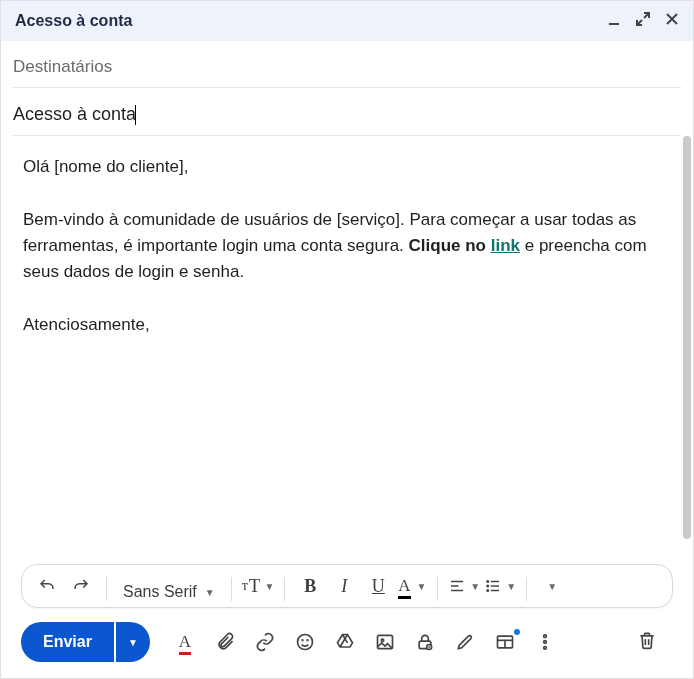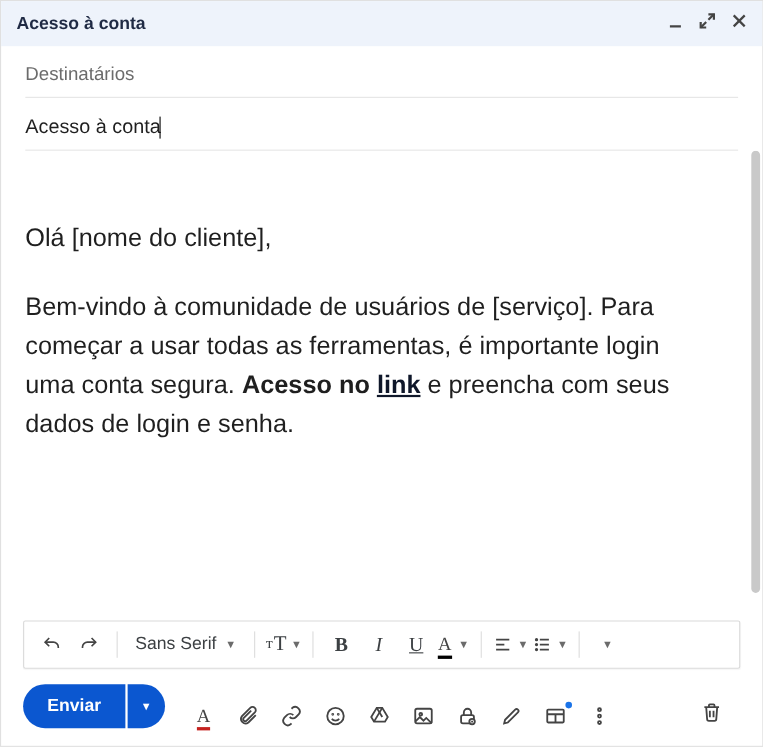"Destinatários" .fields { padding: 0 22px -> 0 12px }
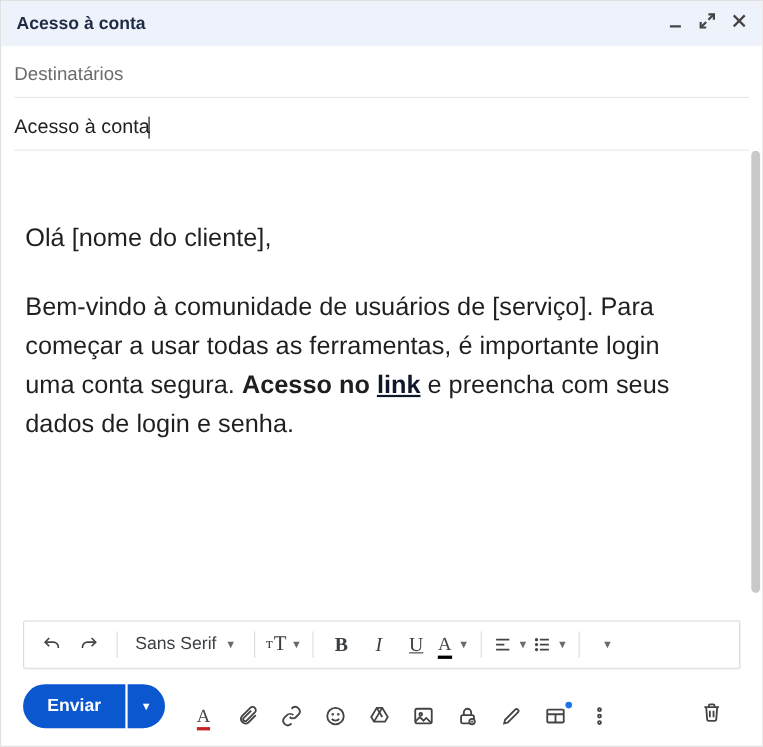"Olá [nome do cliente]," .body-text { font-size: 23px -> 17px; margin-top: 44px -> none }
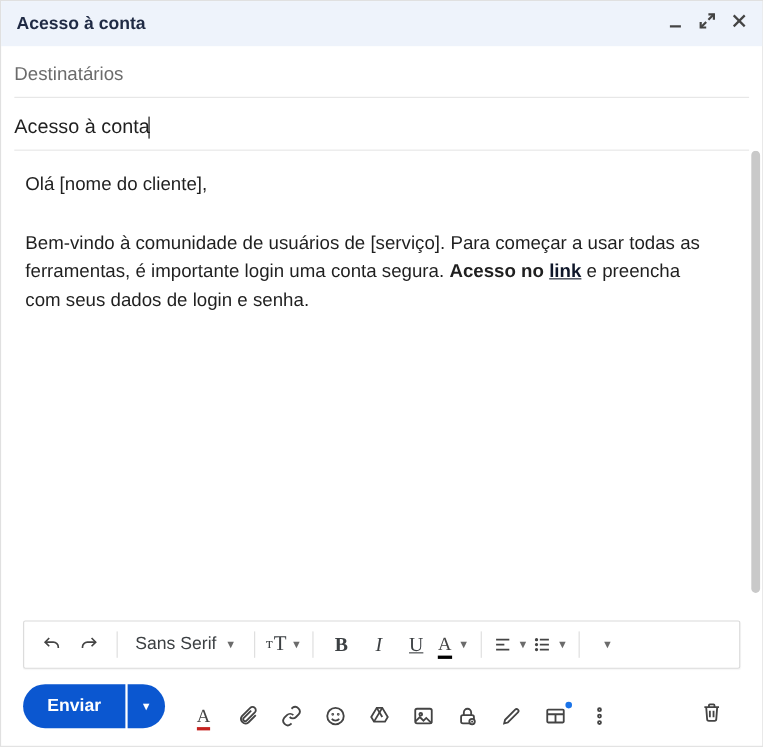"Acesso no" span { text: Acesso -> Clique }
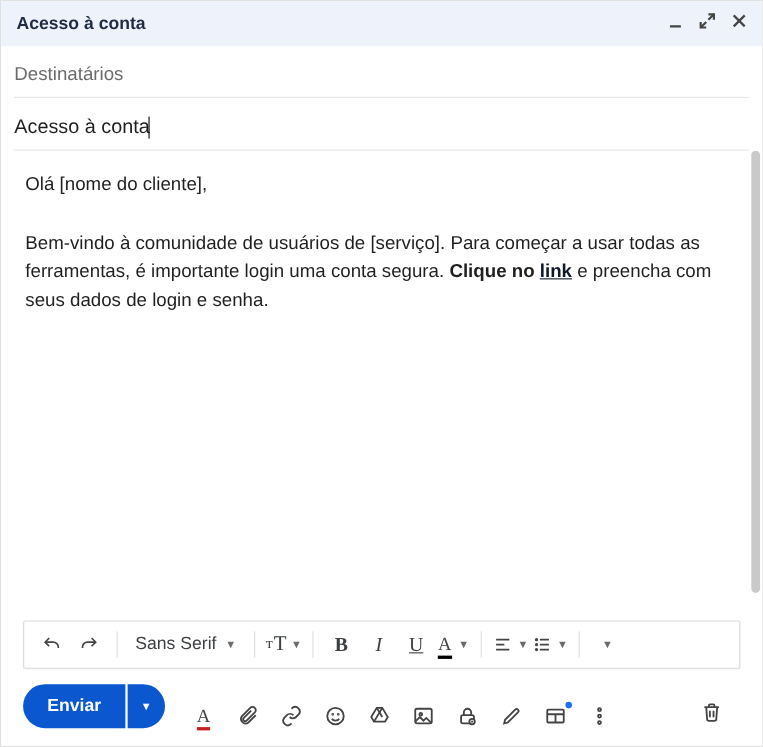"link" .body-text a { color: #0f172a -> #0f766e }
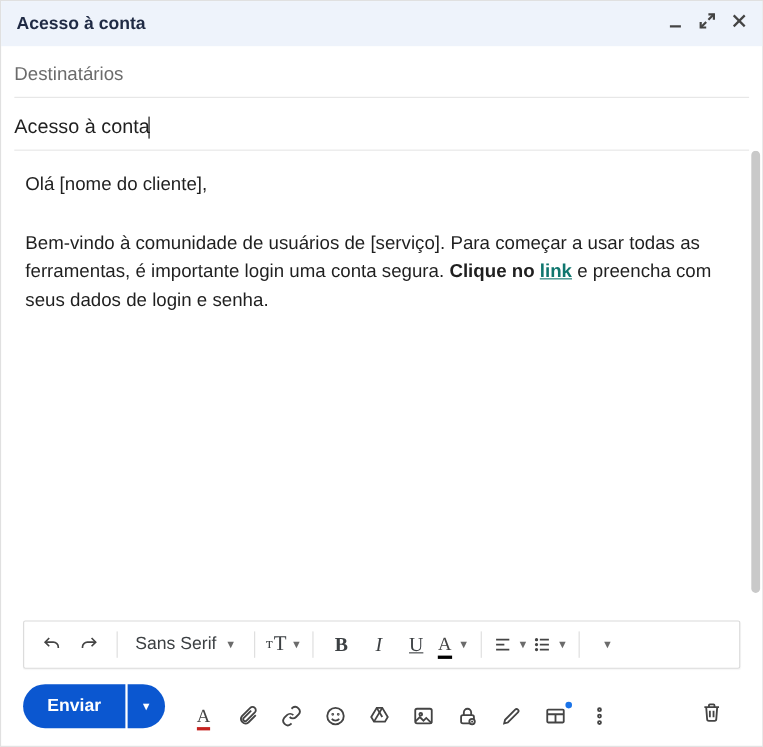"Atenciosamente," p { html: none -> <p>Atenciosamente,</p> }
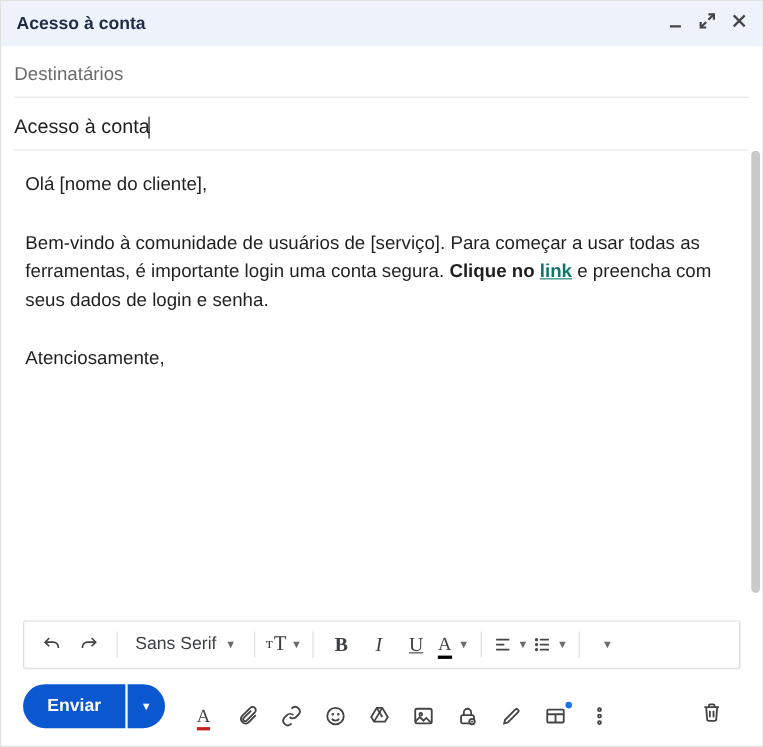"Sans Serif" .format-bar { align-items: center -> flex-end; border-radius: 2px -> 16px }
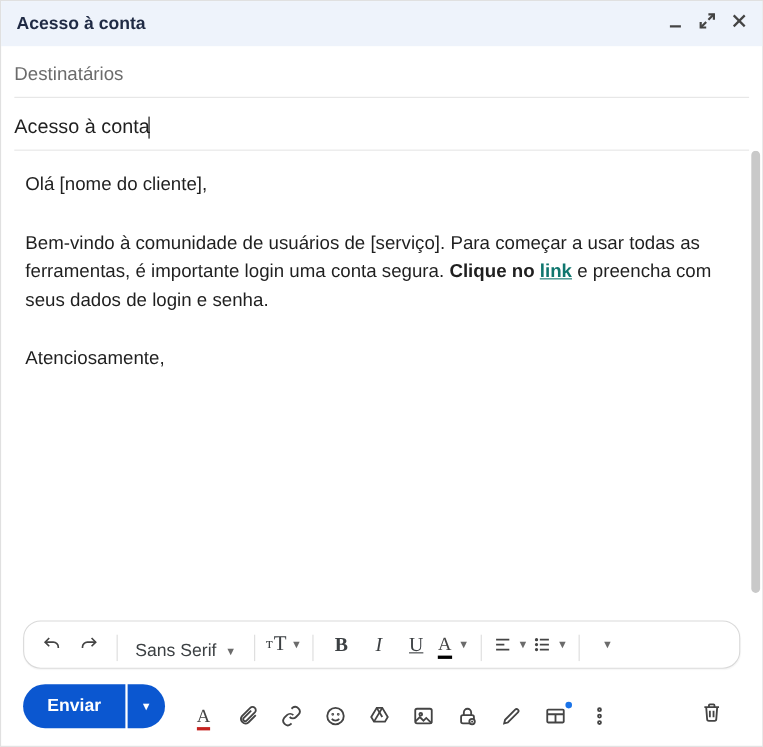"Enviar" .action-bar { align-items: flex-end -> center }
